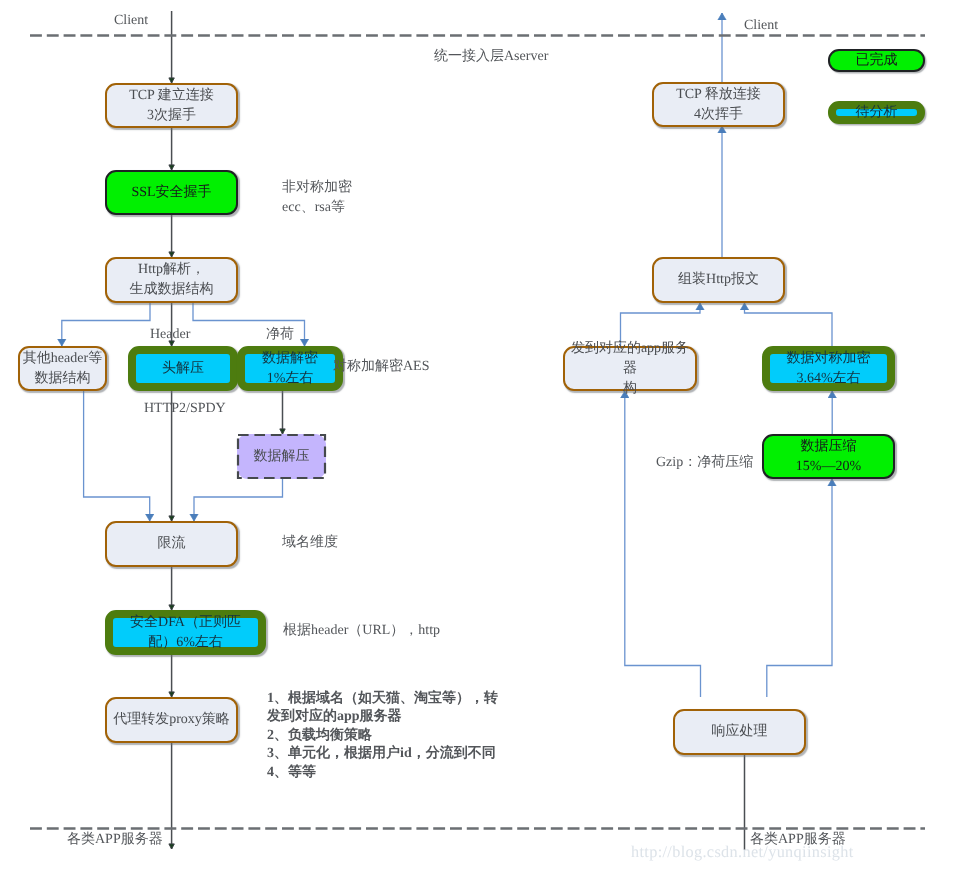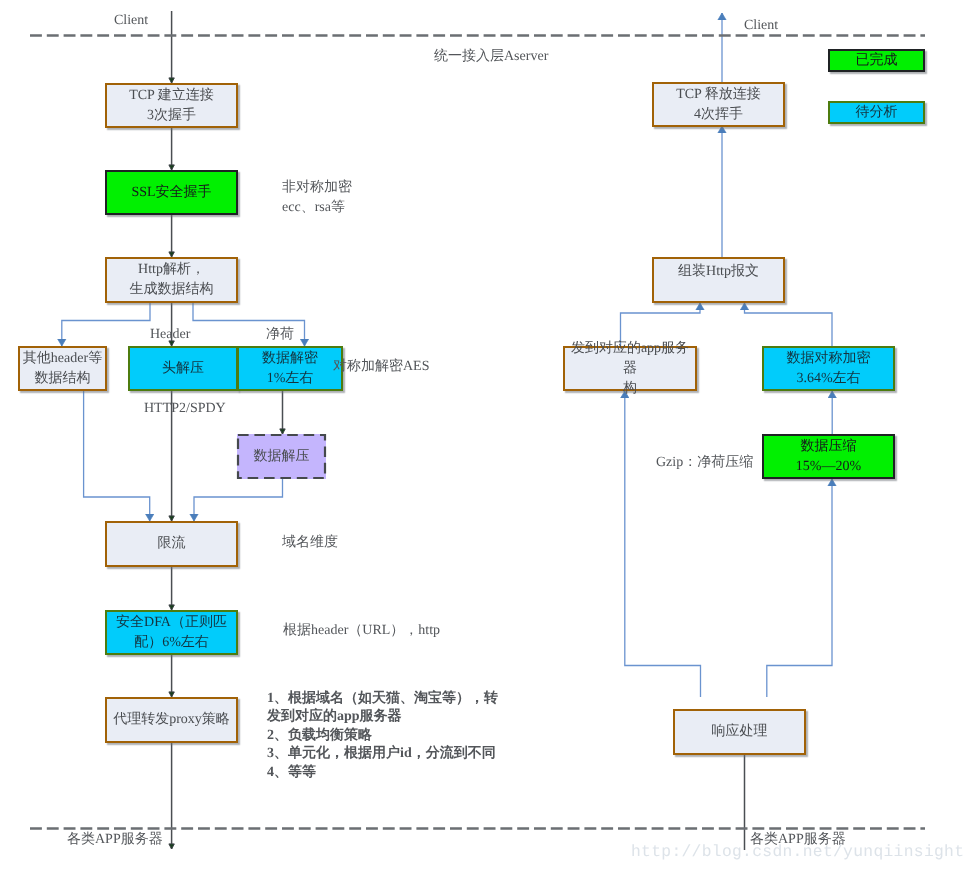"已完成" .node { border-radius: none -> 11px }
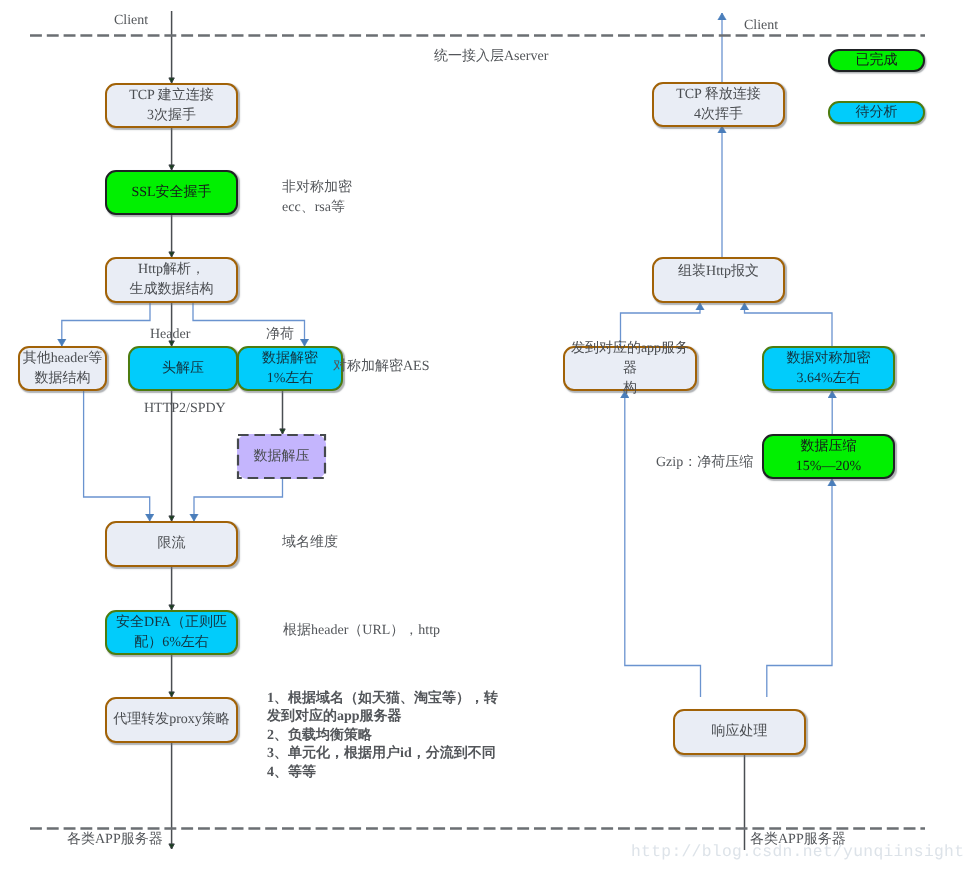"待分析" .node.cyan { border: 2px solid #4d7c0f -> 8px solid #4d7c0f }
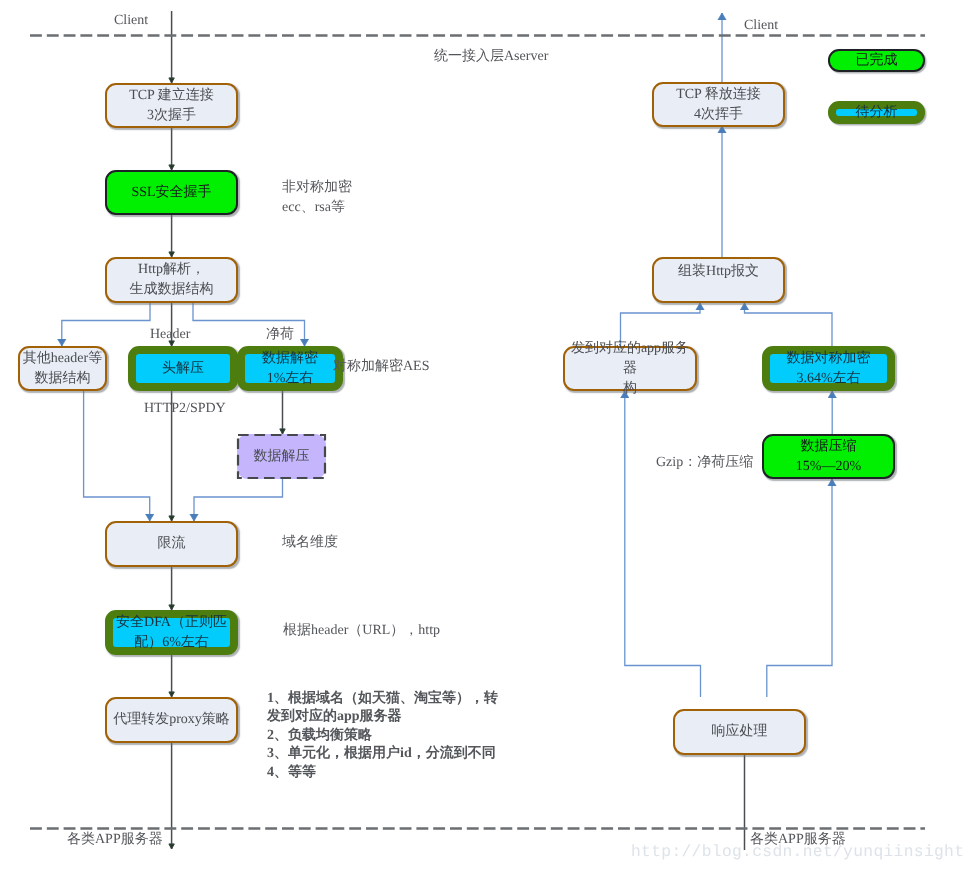"组装Http报文" .node.topalign { padding-top: 3px -> 11px }
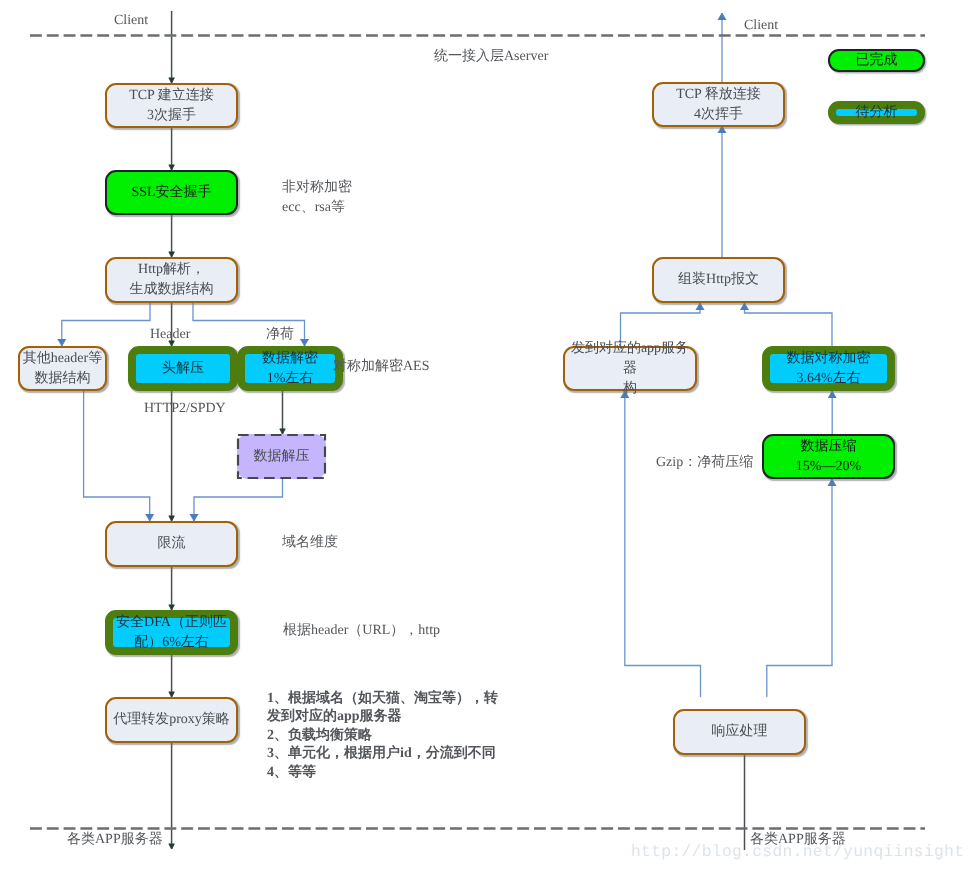"安全DFA（正则匹" div.node { width: 133px -> 161px }
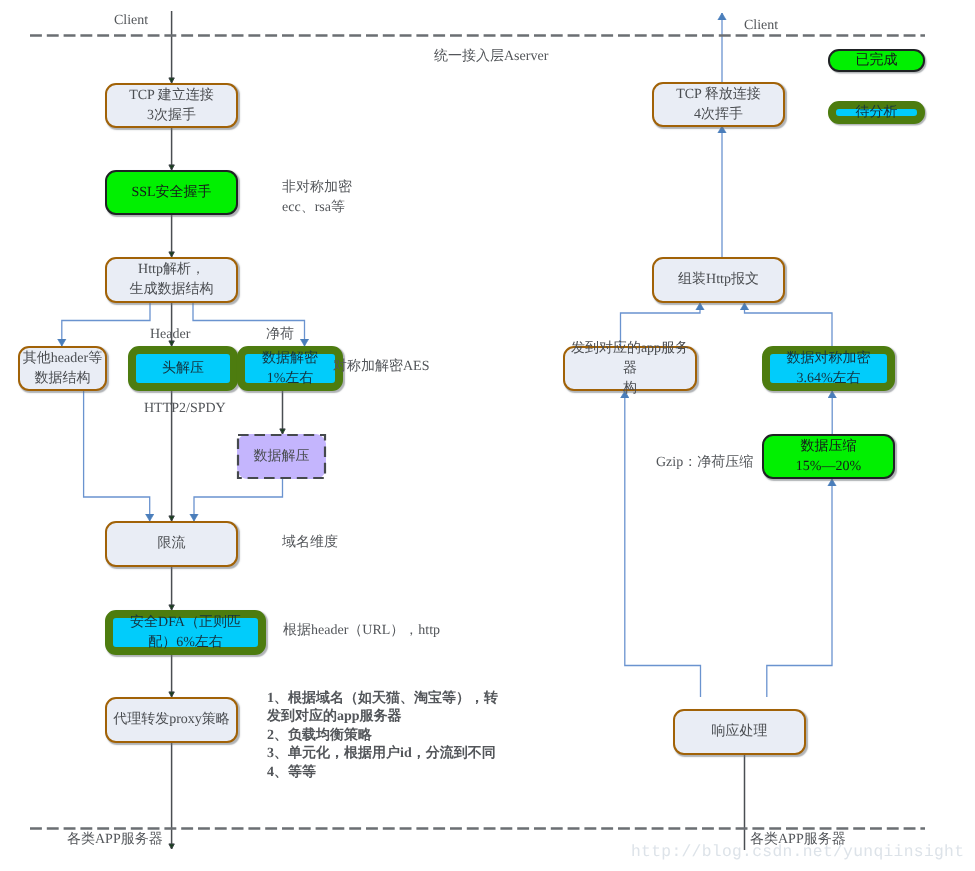"http://blog.csdn.net/yunqiinsight" .wm { font-family: Liberation Mono, monospace -> Liberation Serif, serif }
